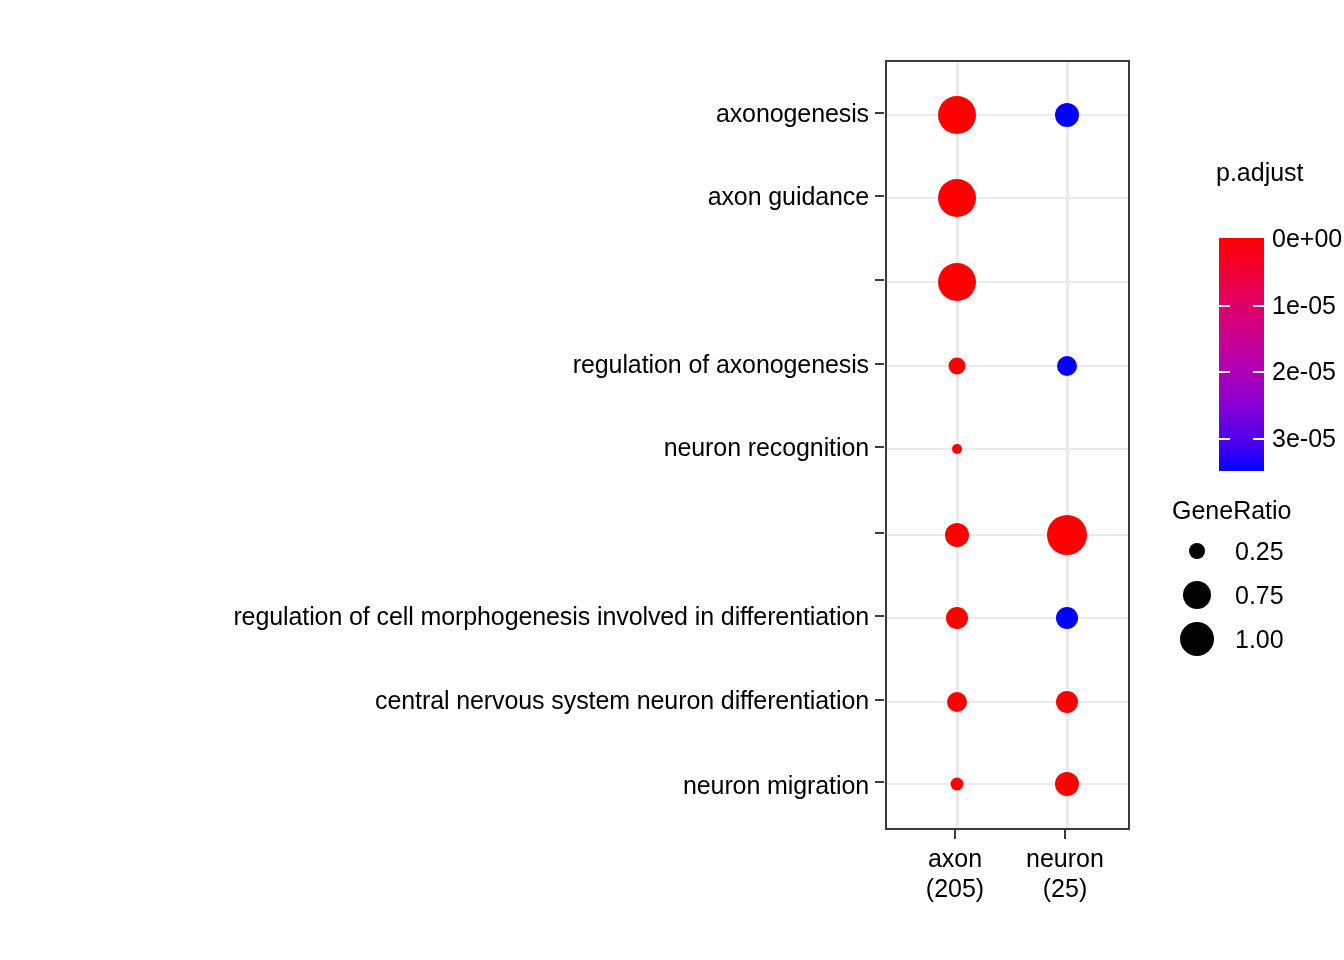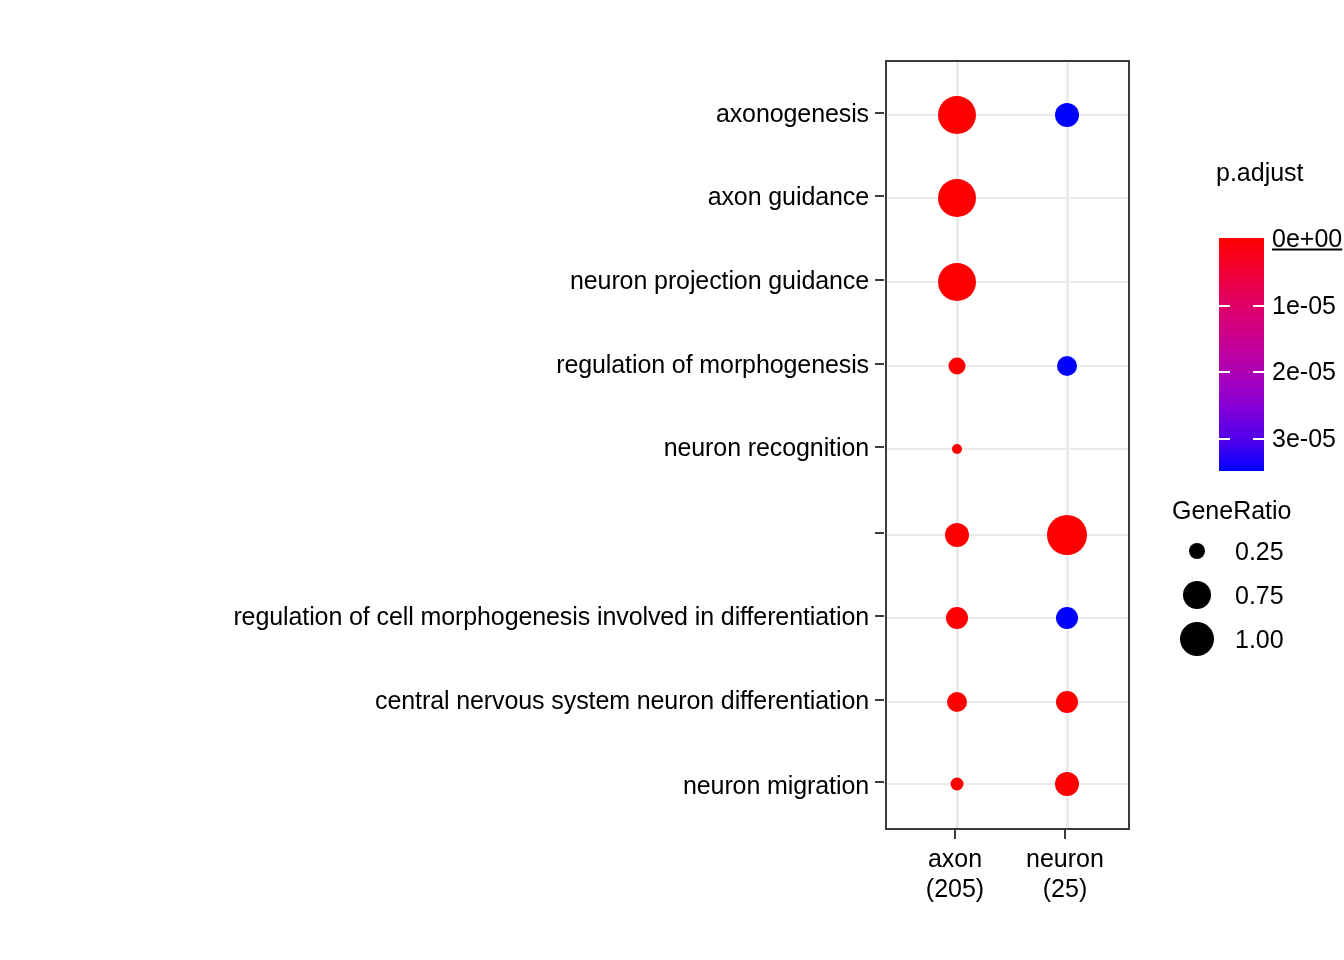"0e+00" div.cb-lab { text-decoration: underline -> none }
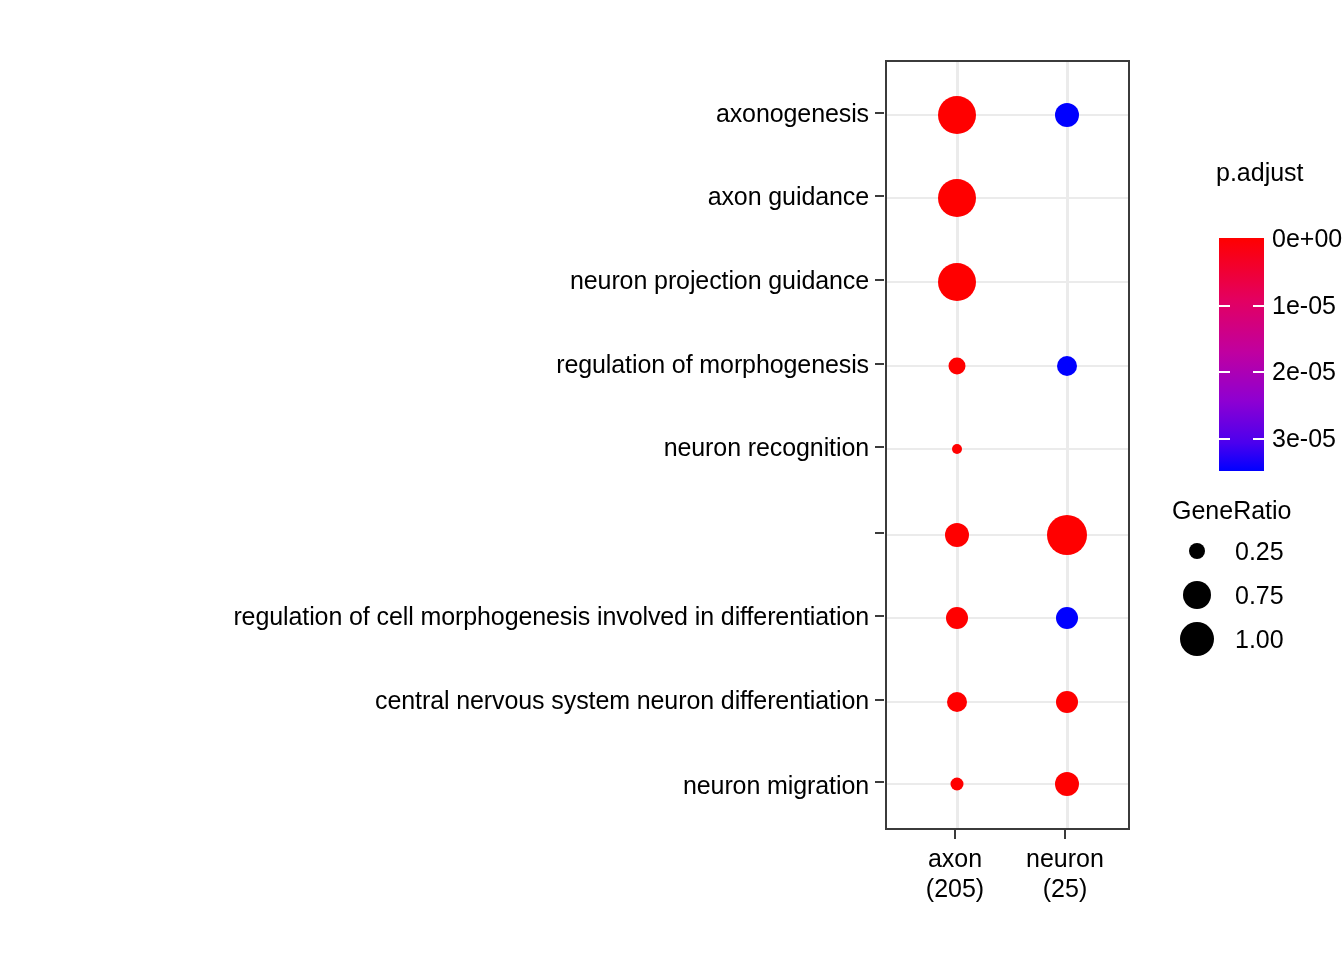"neuron projection guidance" div.ylab { html: <div>neuron projection guidance</div> -> none }
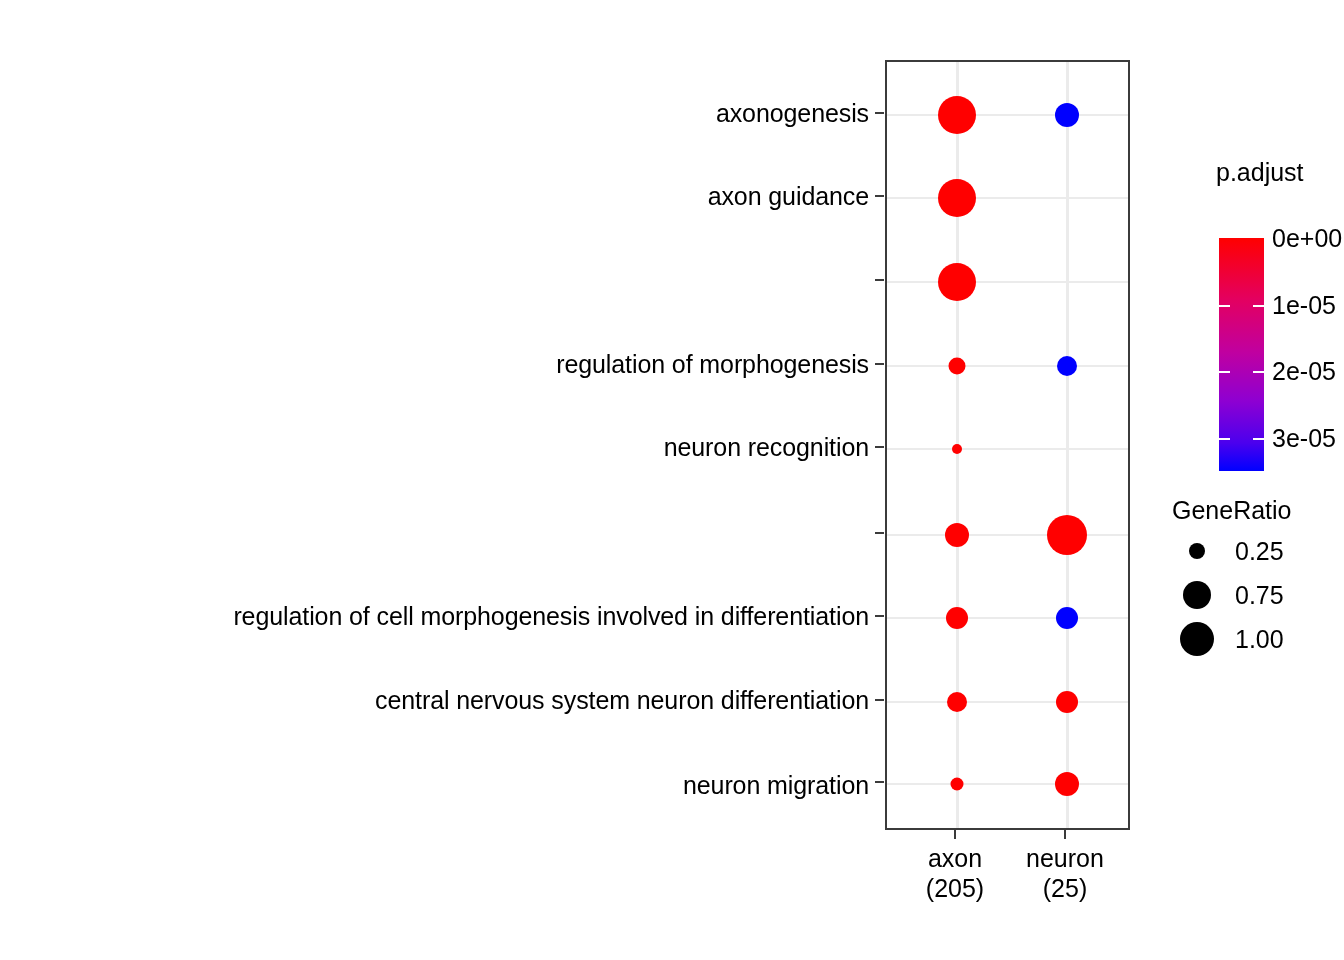"regulation of morphogenesis" div.ylab { text: morphogenesis -> axonogenesis }
